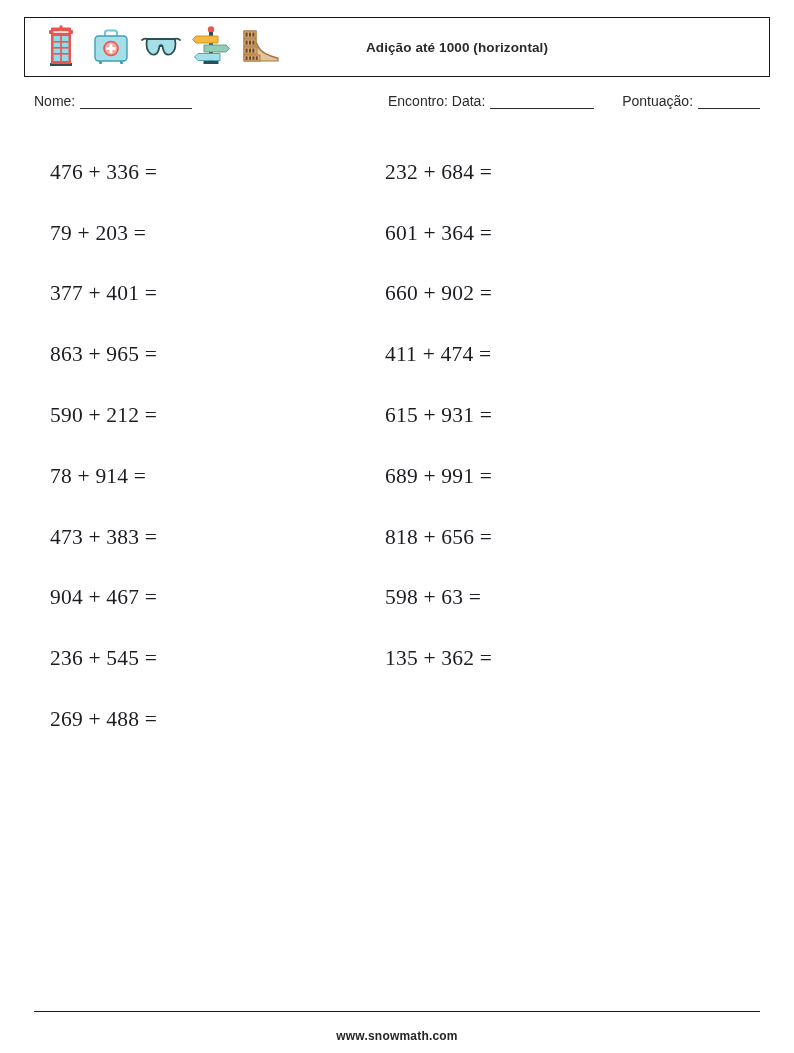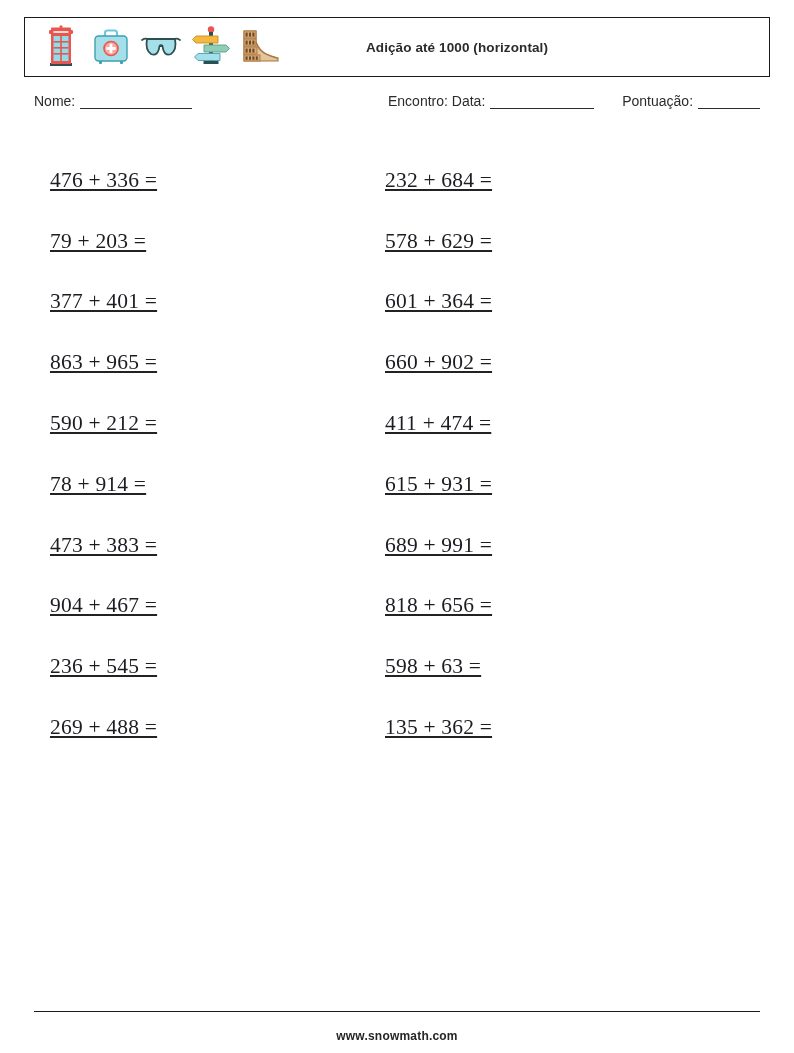"476 + 336 =" .prob-col { text-decoration: underline -> none; top: 12px -> 4px }
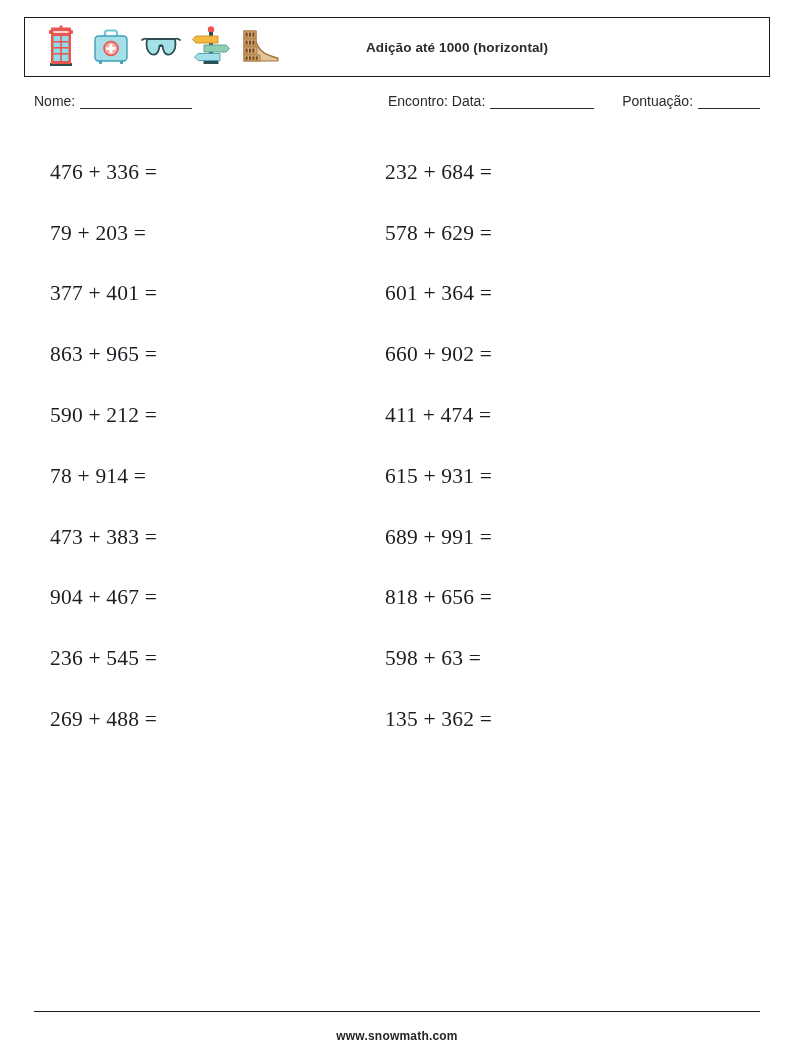"578 + 629 =" div.prob-row { html: <div>578 + 629 =</div> -> none }
